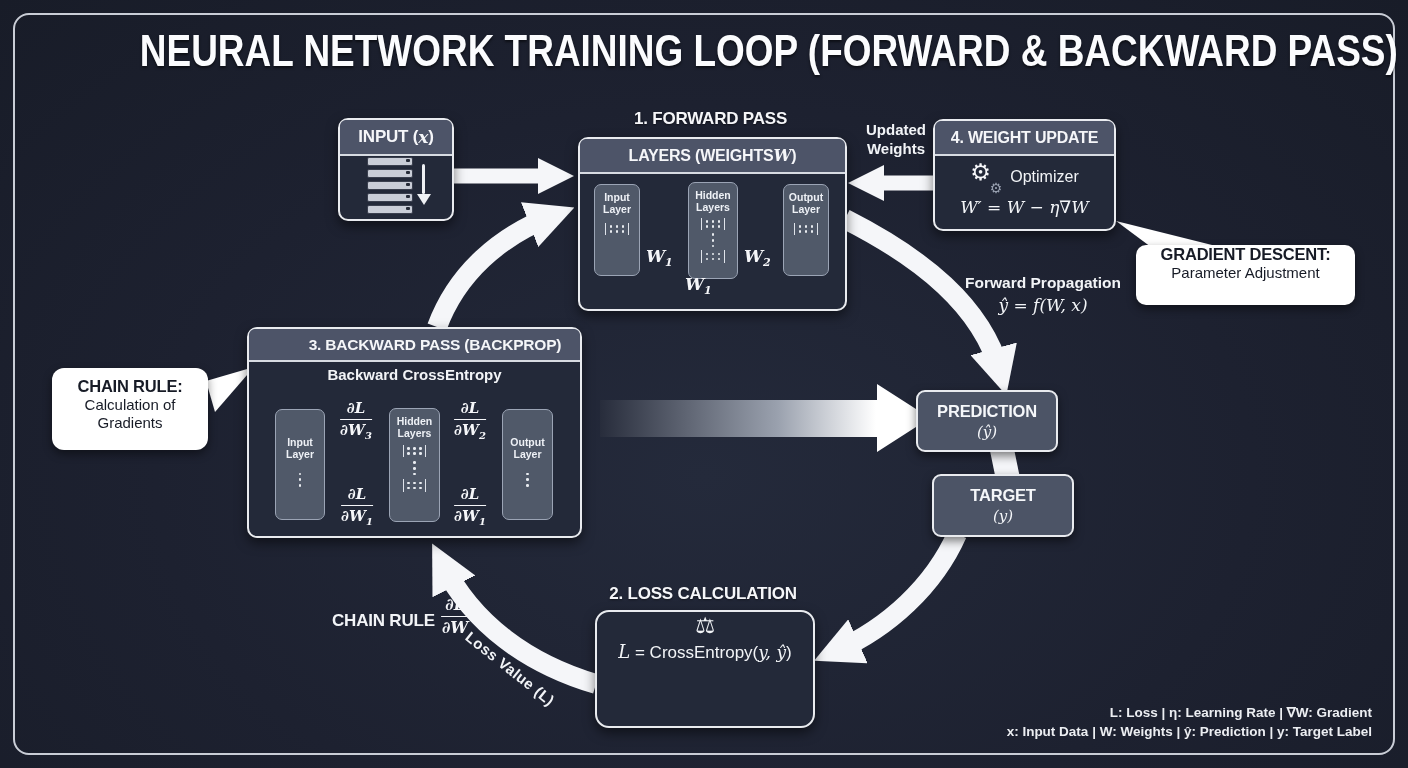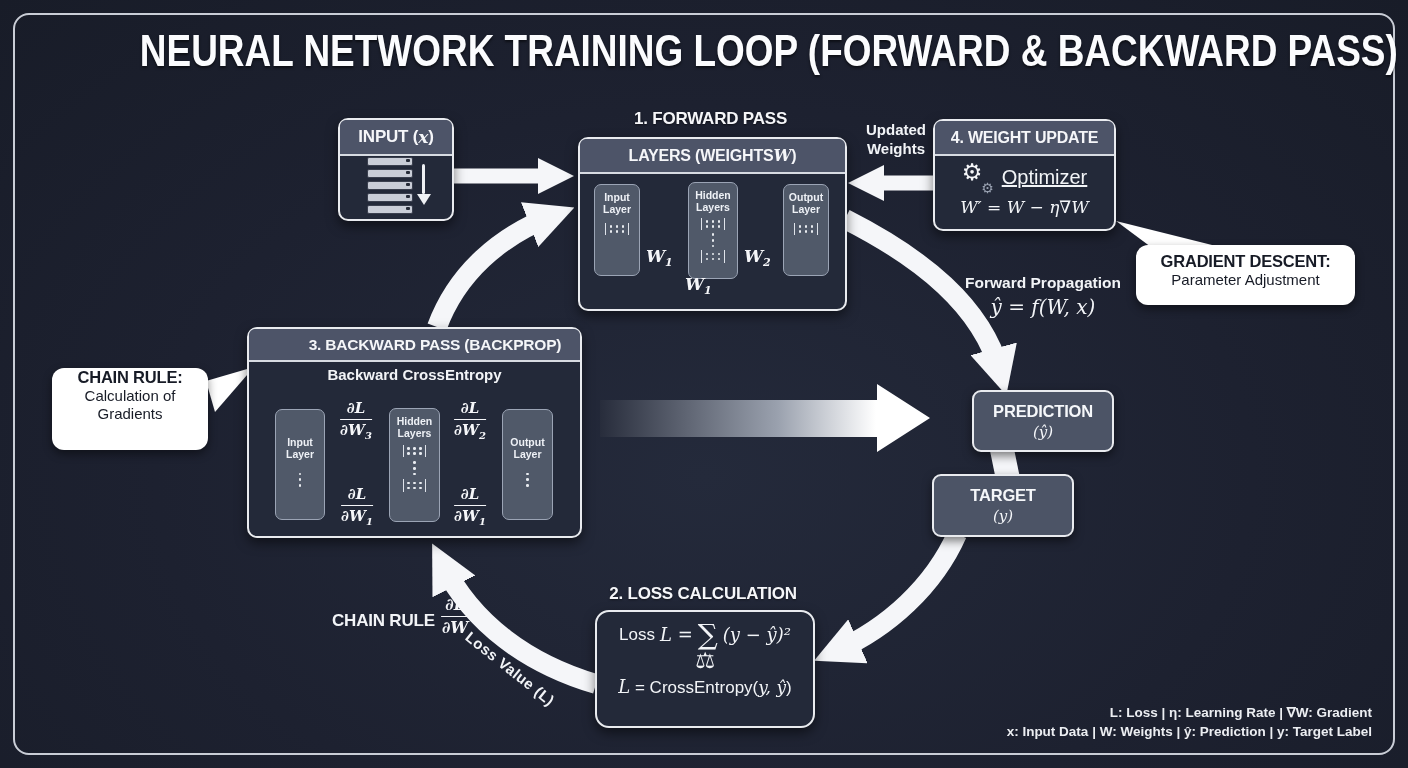"Optimizer" span { font-size: 20px -> 16px; text-decoration: underline -> none }
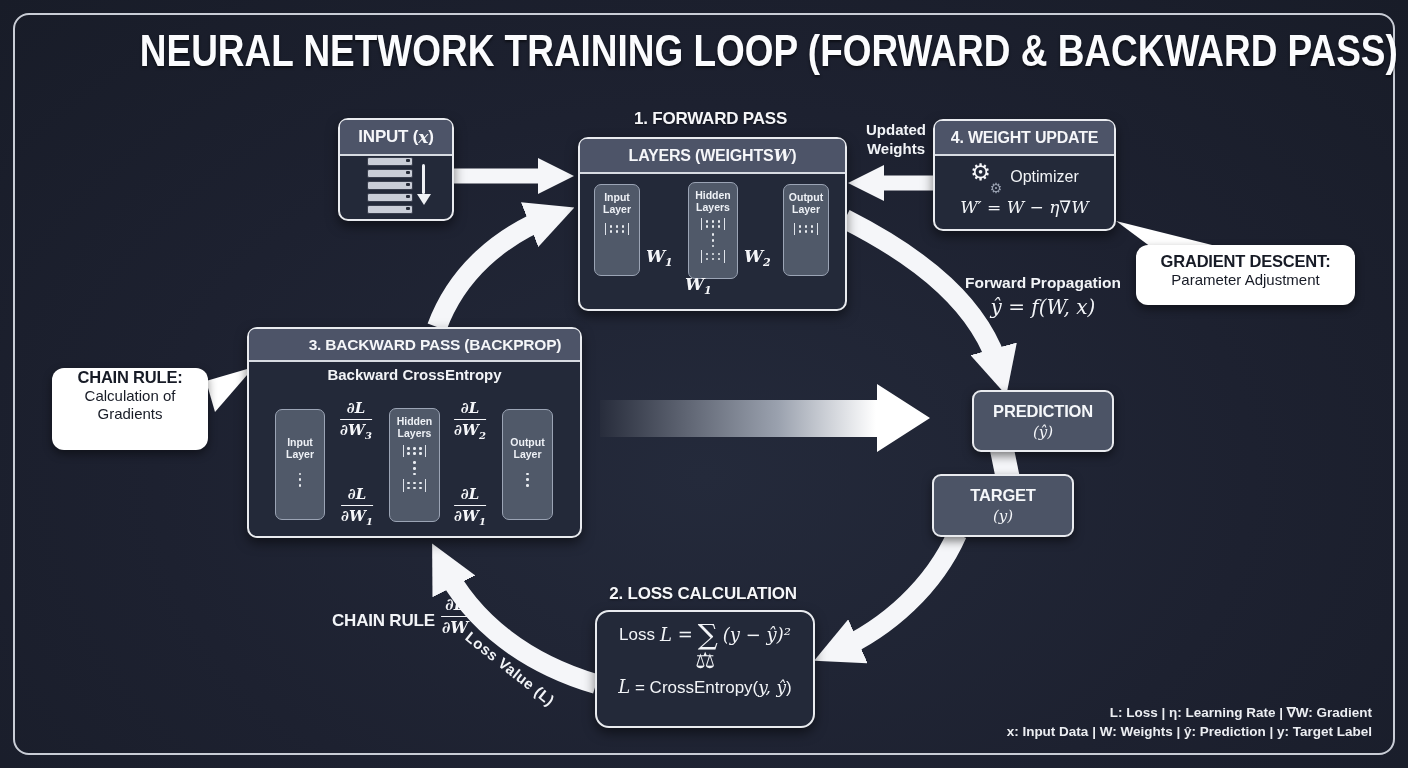"GRADIENT DESCENT:" div.callout { border-radius: none -> 10px; padding-top: 7px -> none }
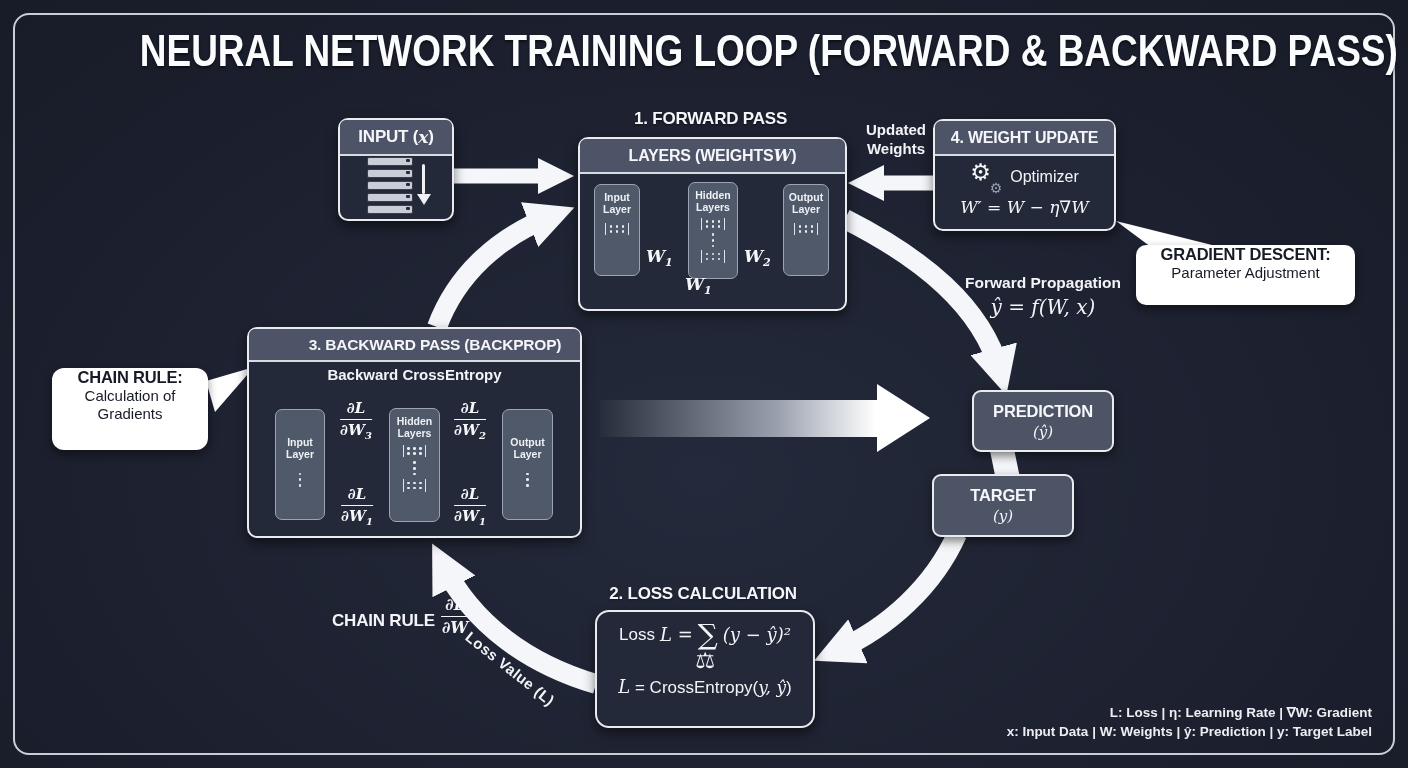"ŷ = f(W, x)" div.math { font-size: 20px -> 17px }
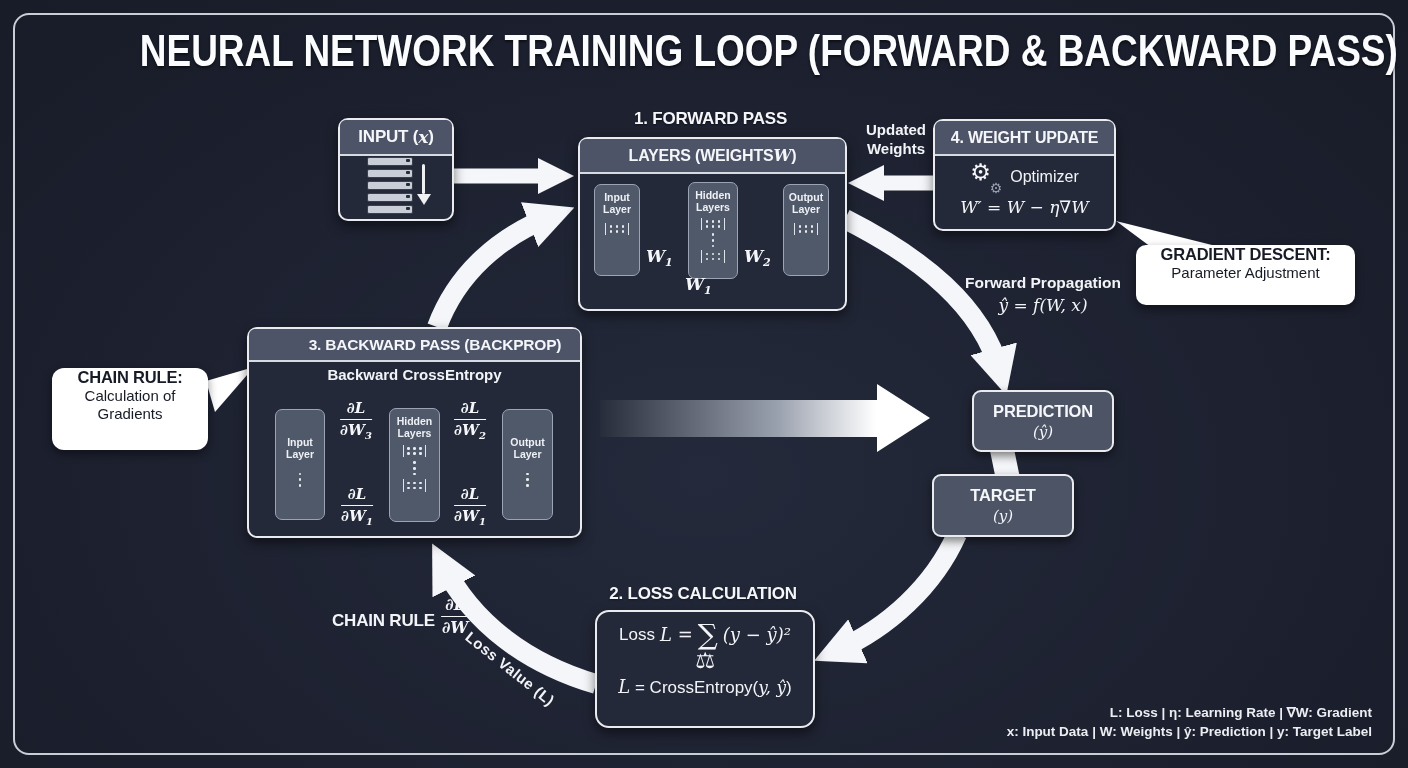"CHAIN RULE:" div.callout { padding-top: 0 -> 9px }
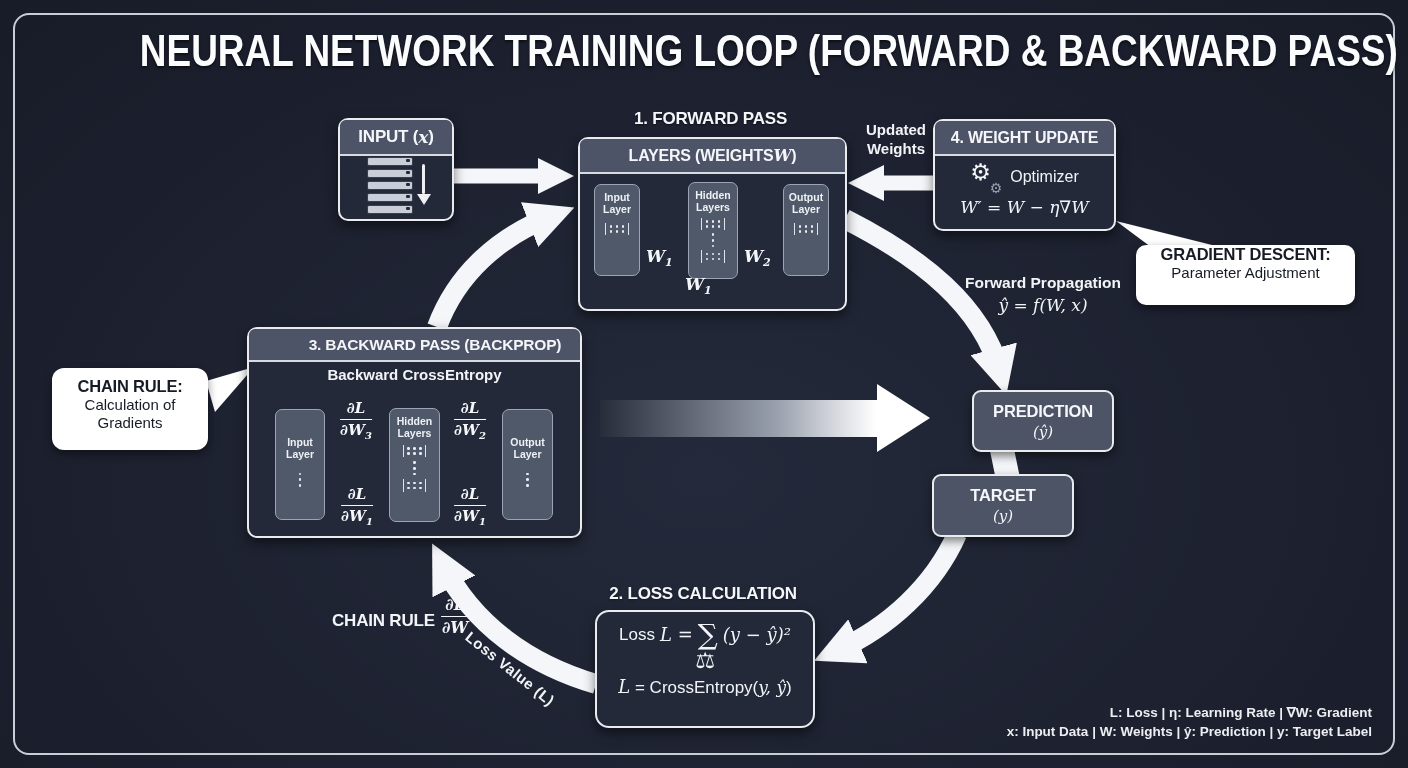"PREDICTION" div.graybox { left: 972px -> 916px }
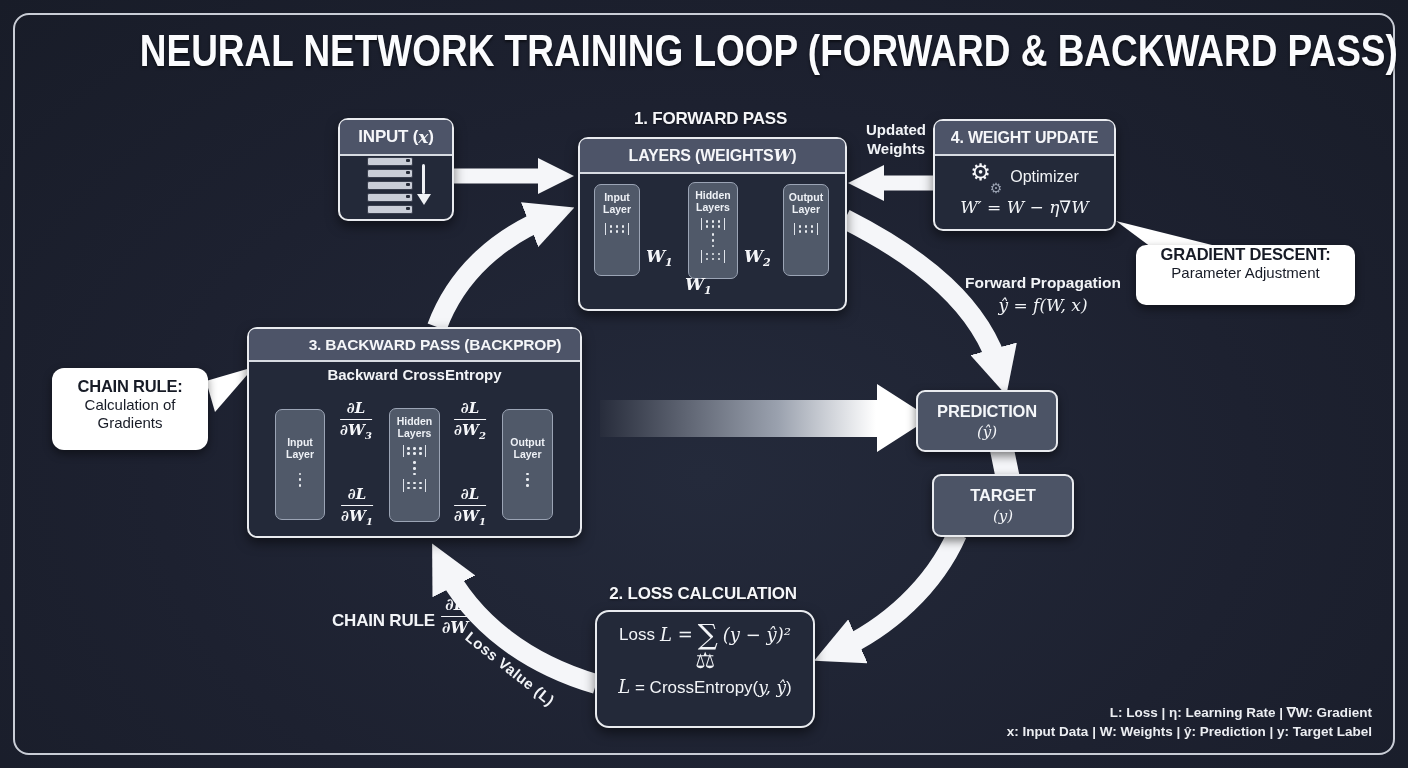"Loss" div { html: <div> <span>Loss</span> <span>L =</span> <span>∑</span> <span>(y − ŷ)²</span> </div> -> none }
